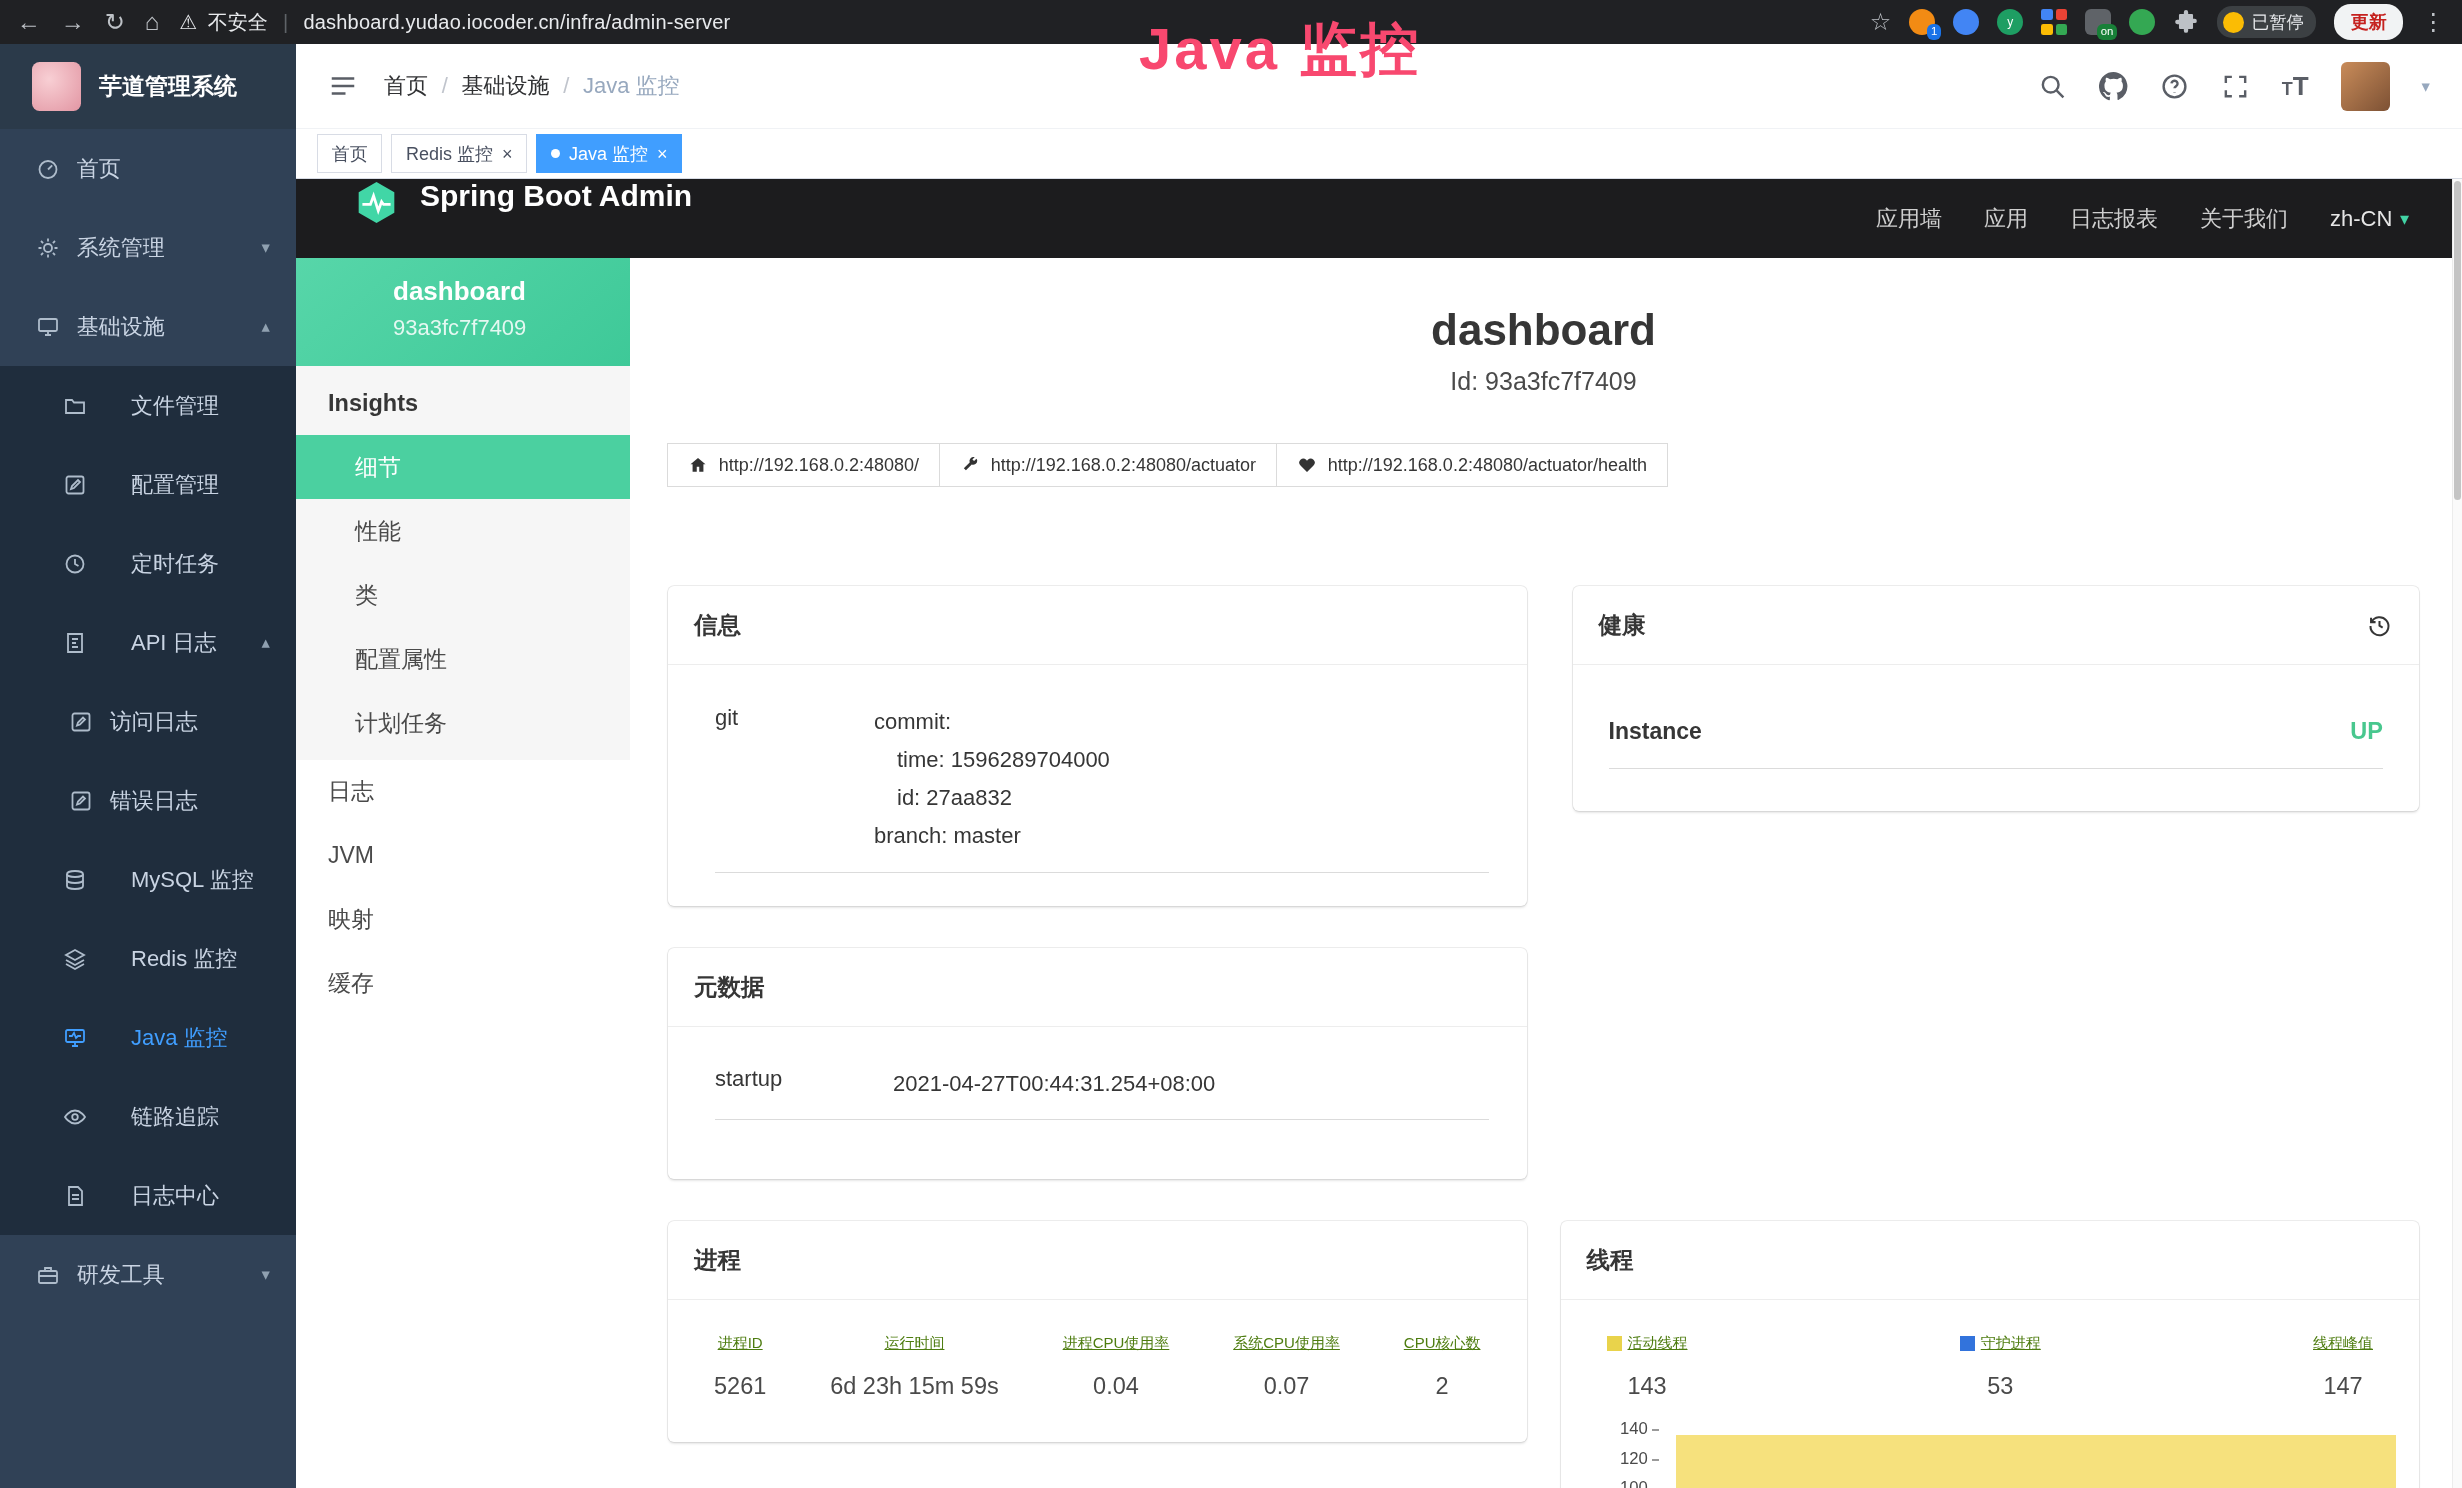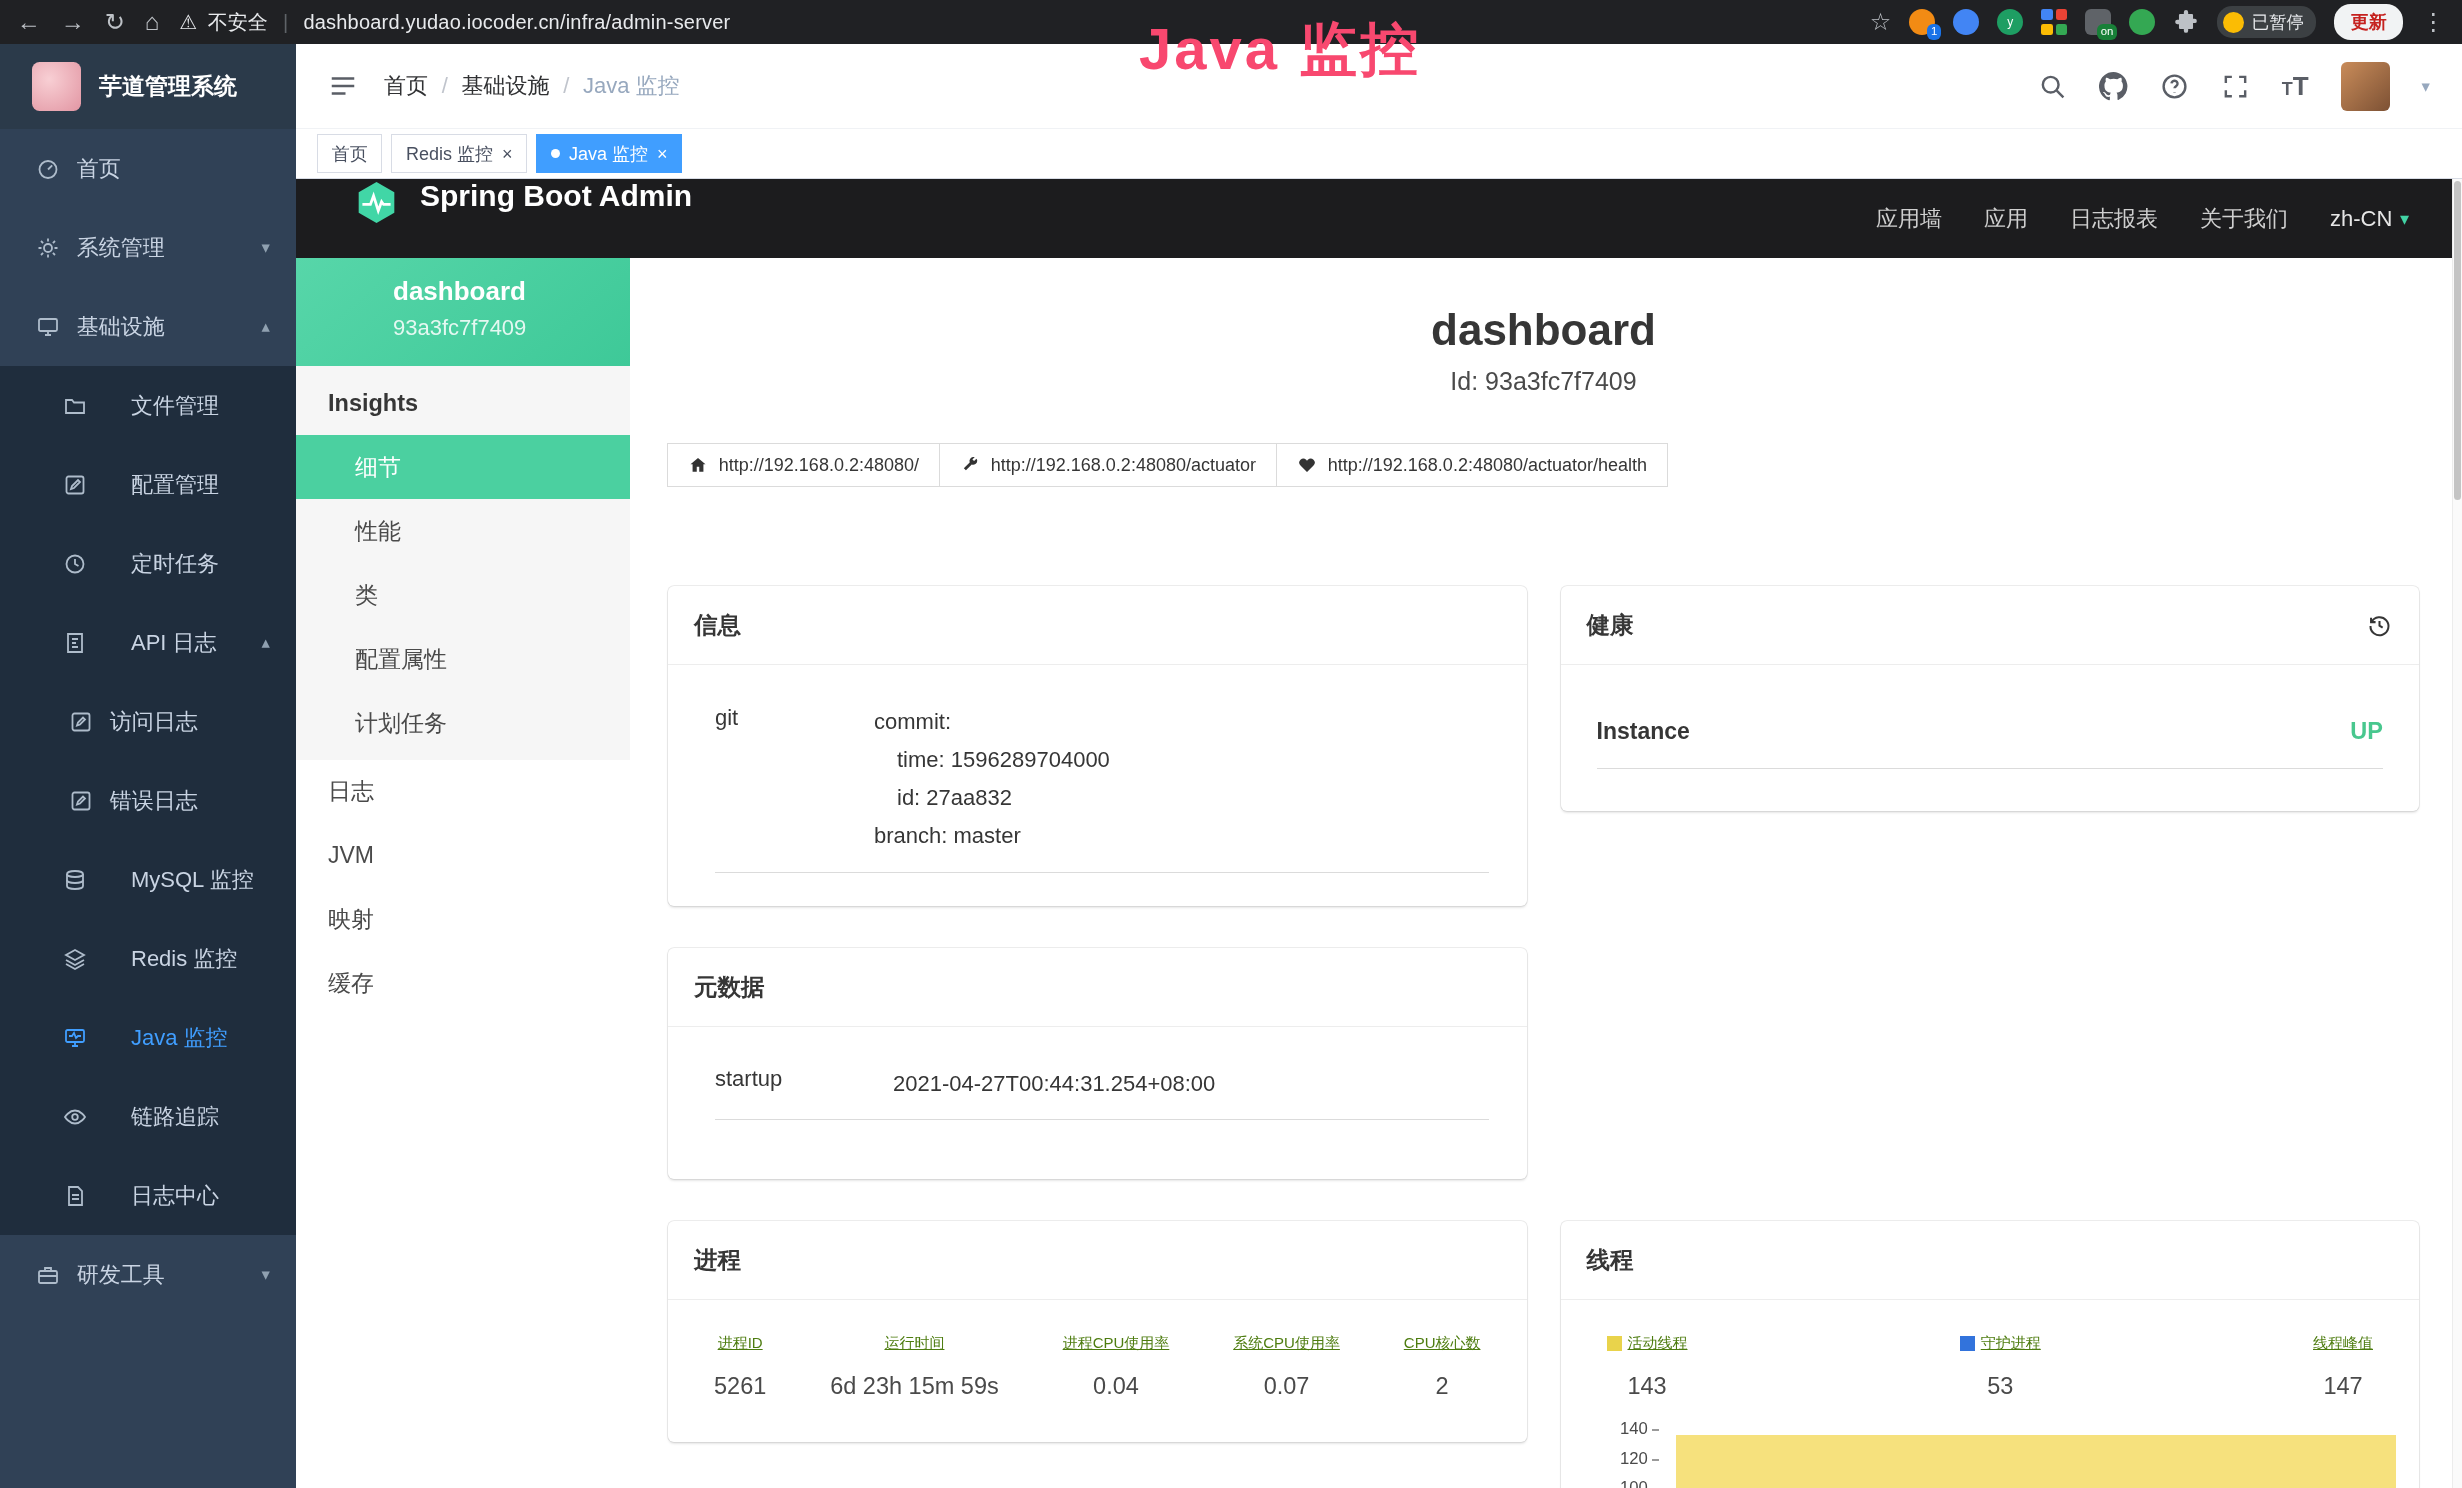"健康" .card-health { margin-left: none -> 12px }
